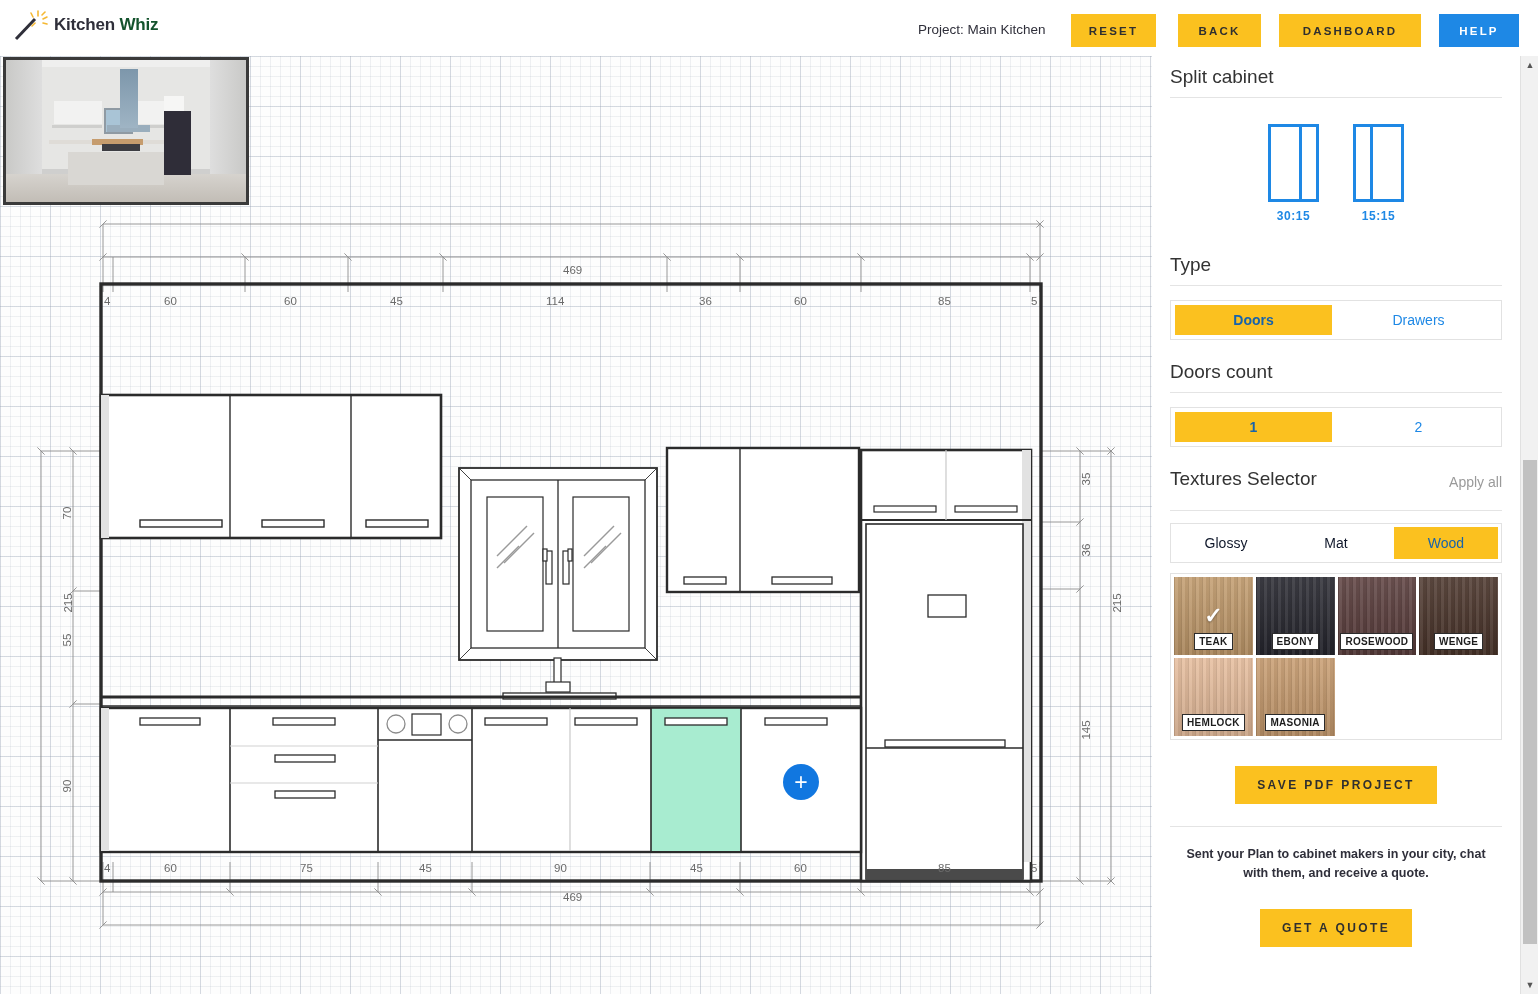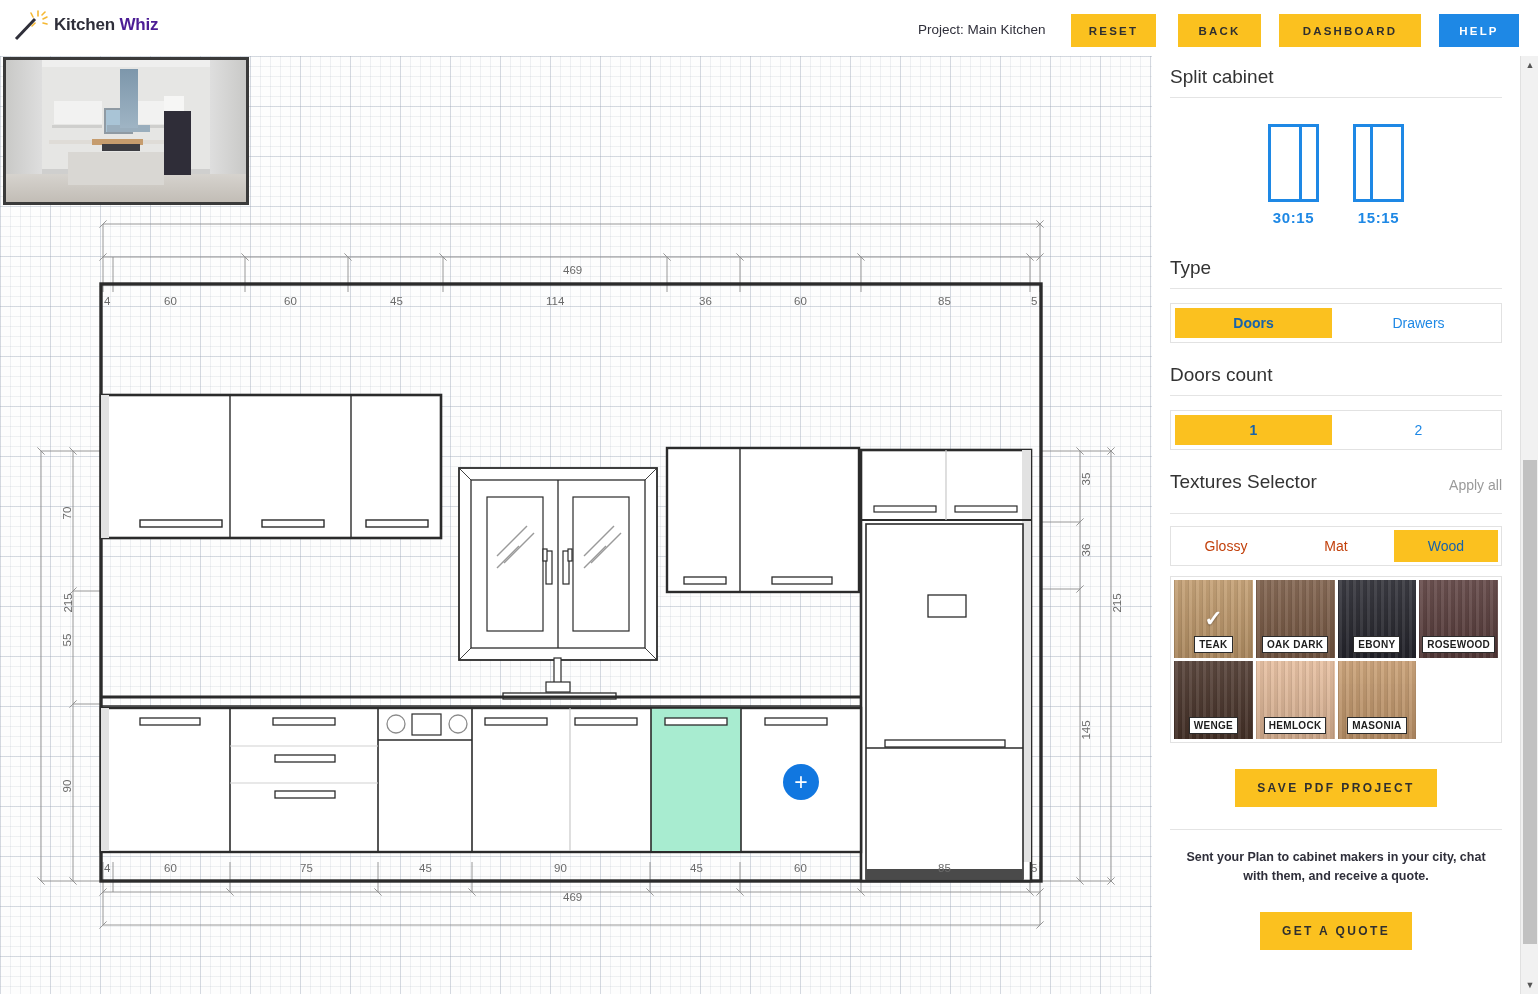"Whiz" .logo-text .accent { color: #4c1d95 -> #14532d }
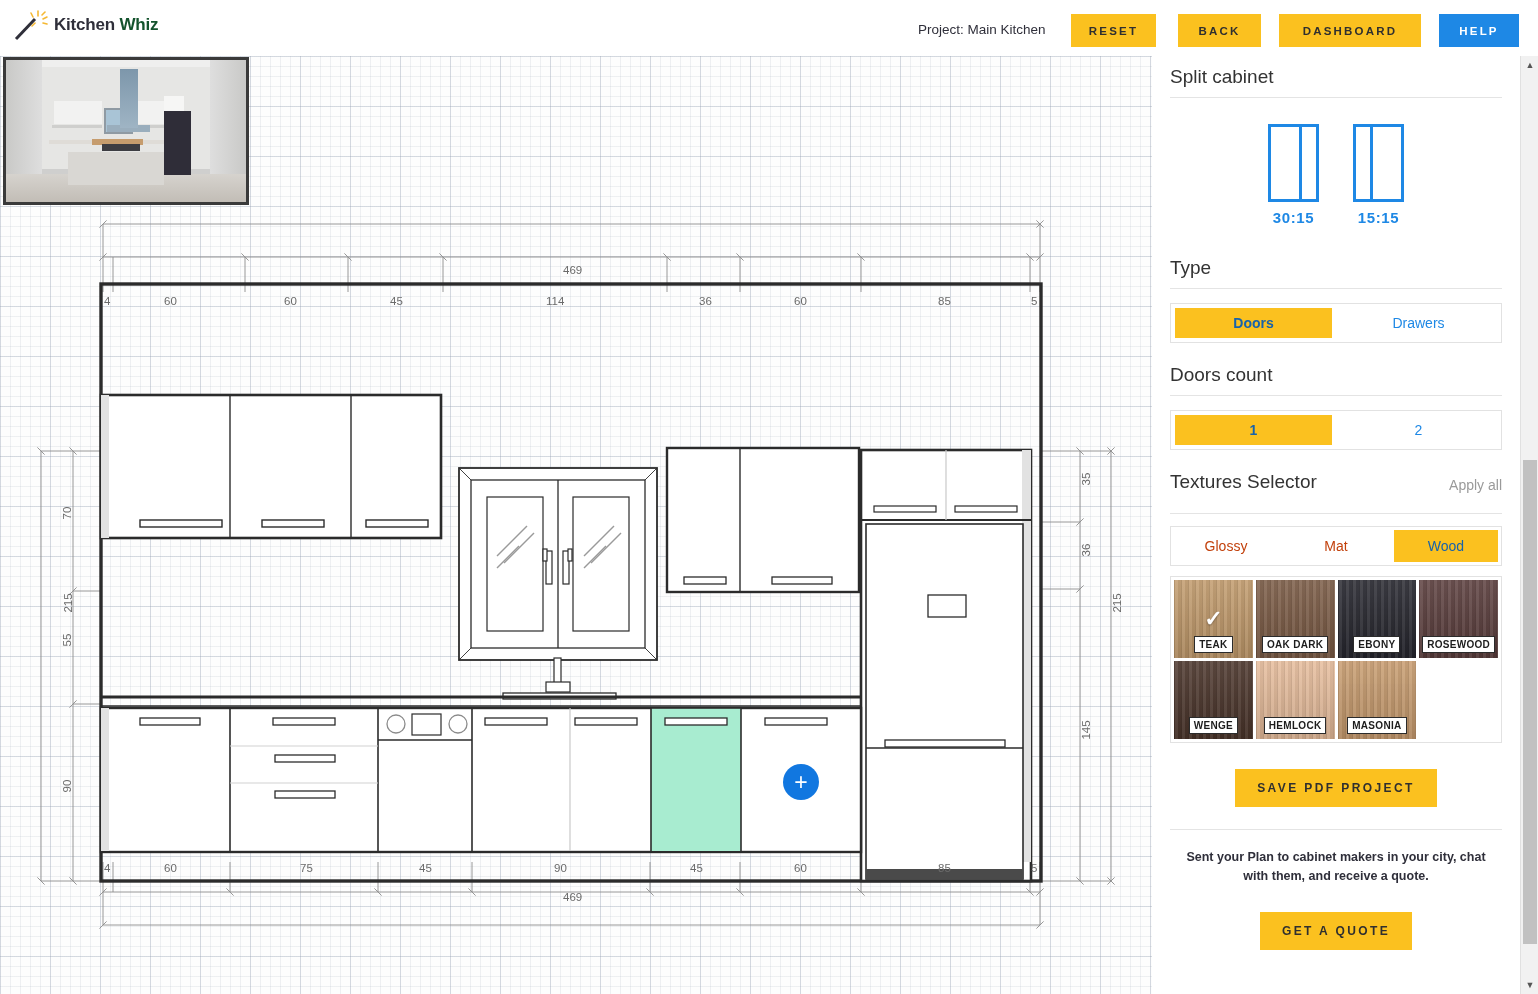"30:15" .split-label { font-size: 15px -> 12px }
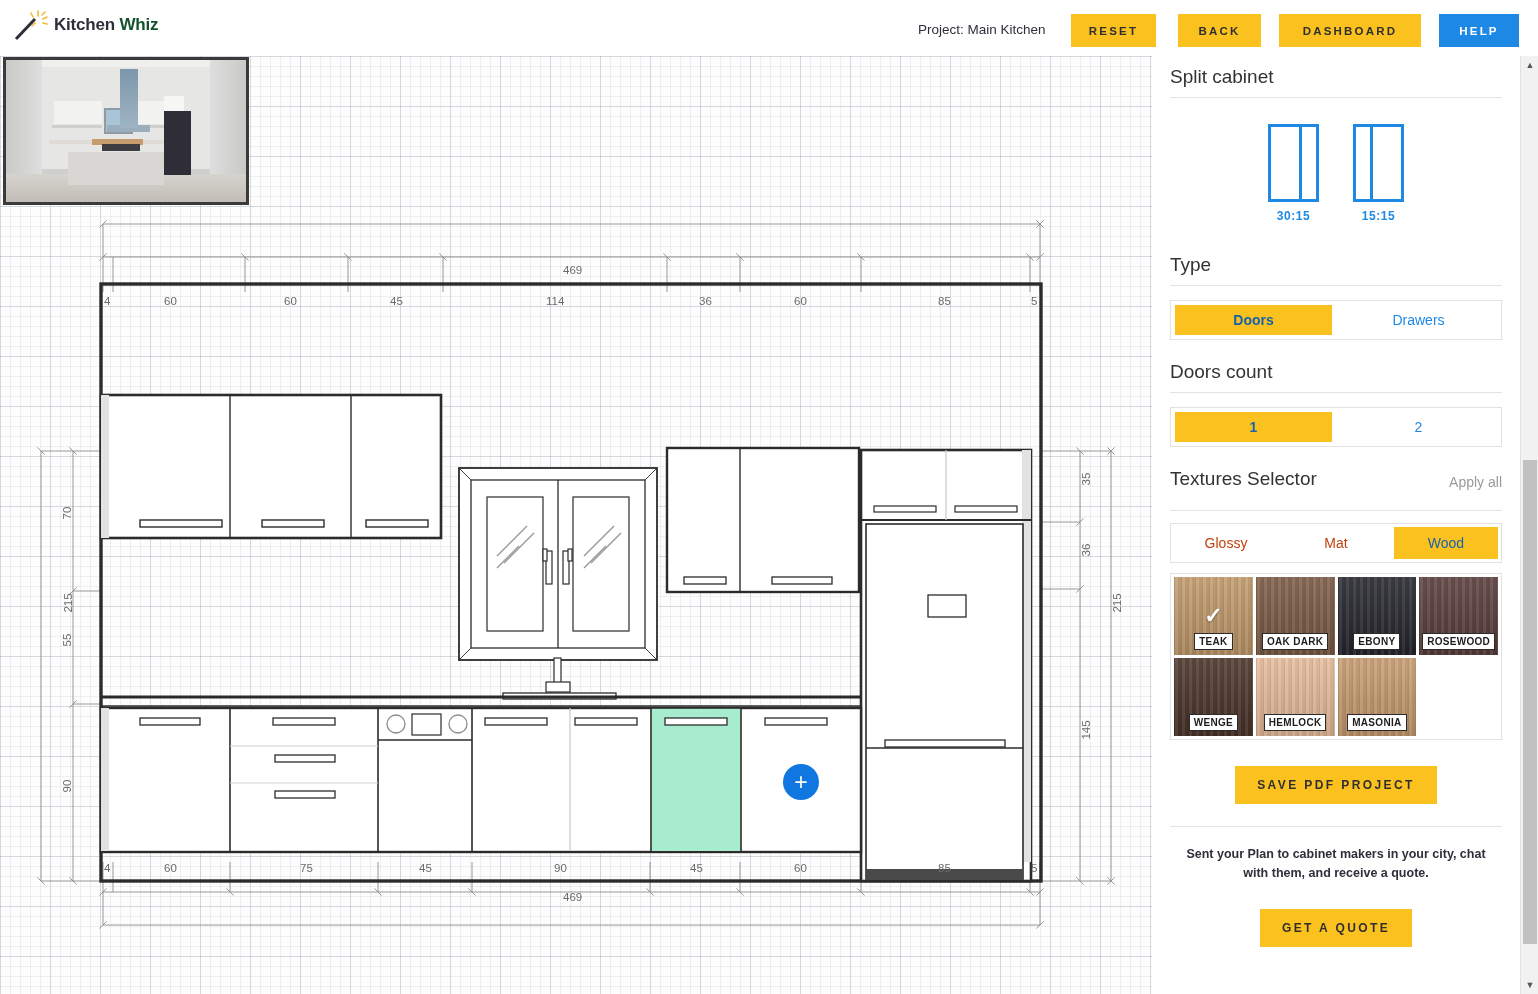"Glossy" .tex-tab { color: #c2410c -> #0f172a }
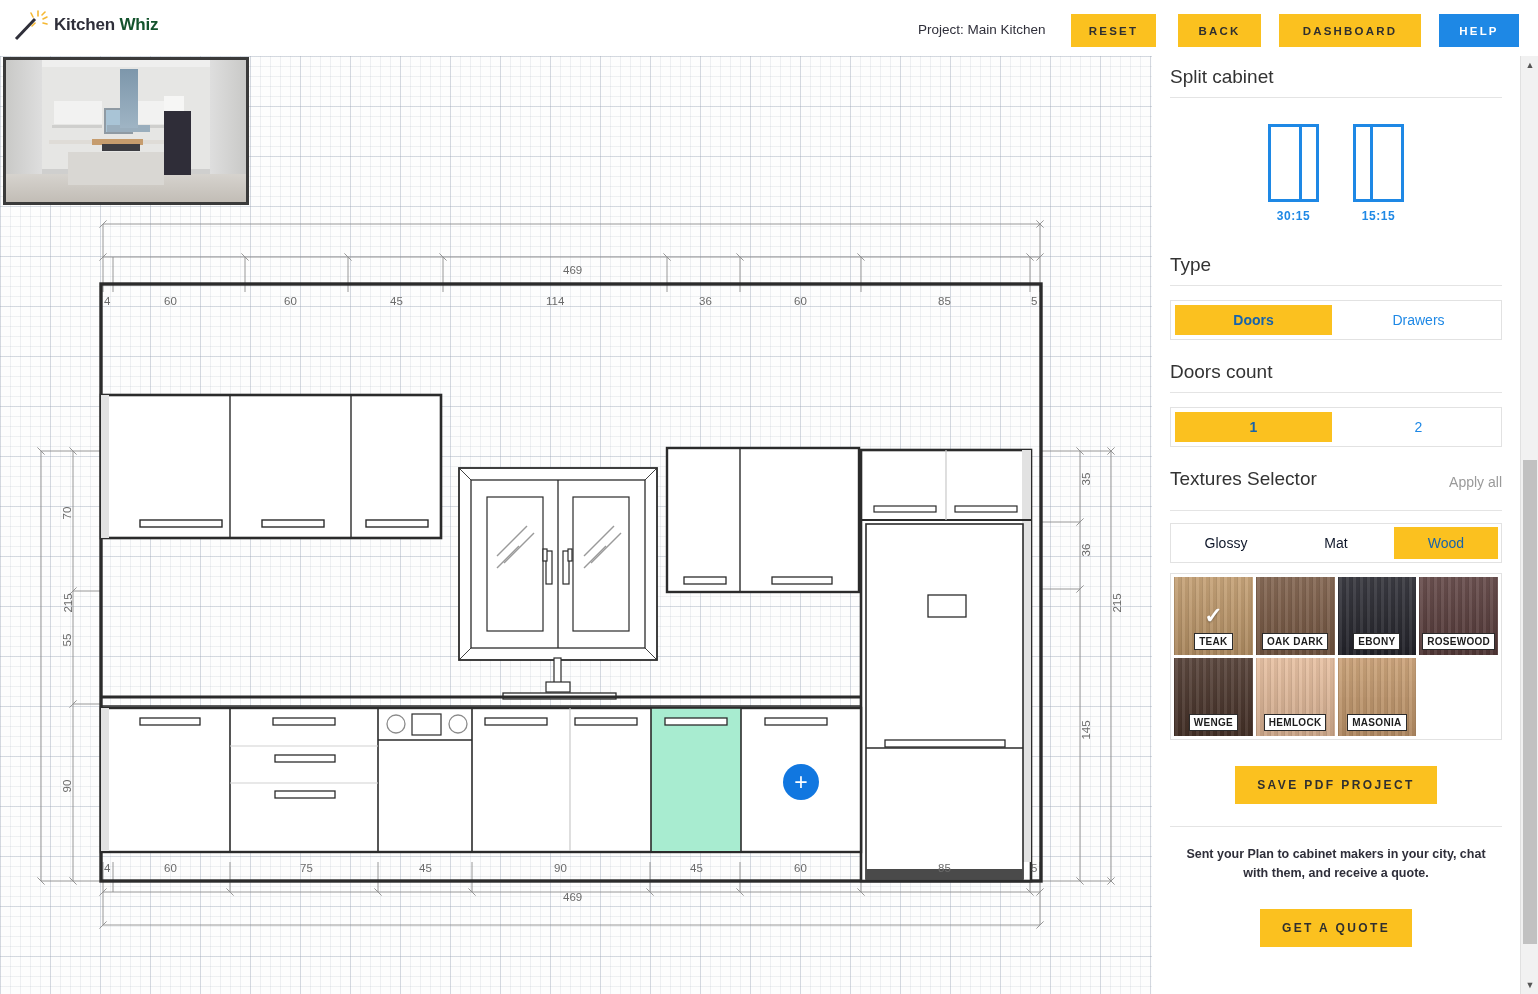"OAK DARK" div.tex { html: <div> <span>OAK DARK</span> </div> -> none }
